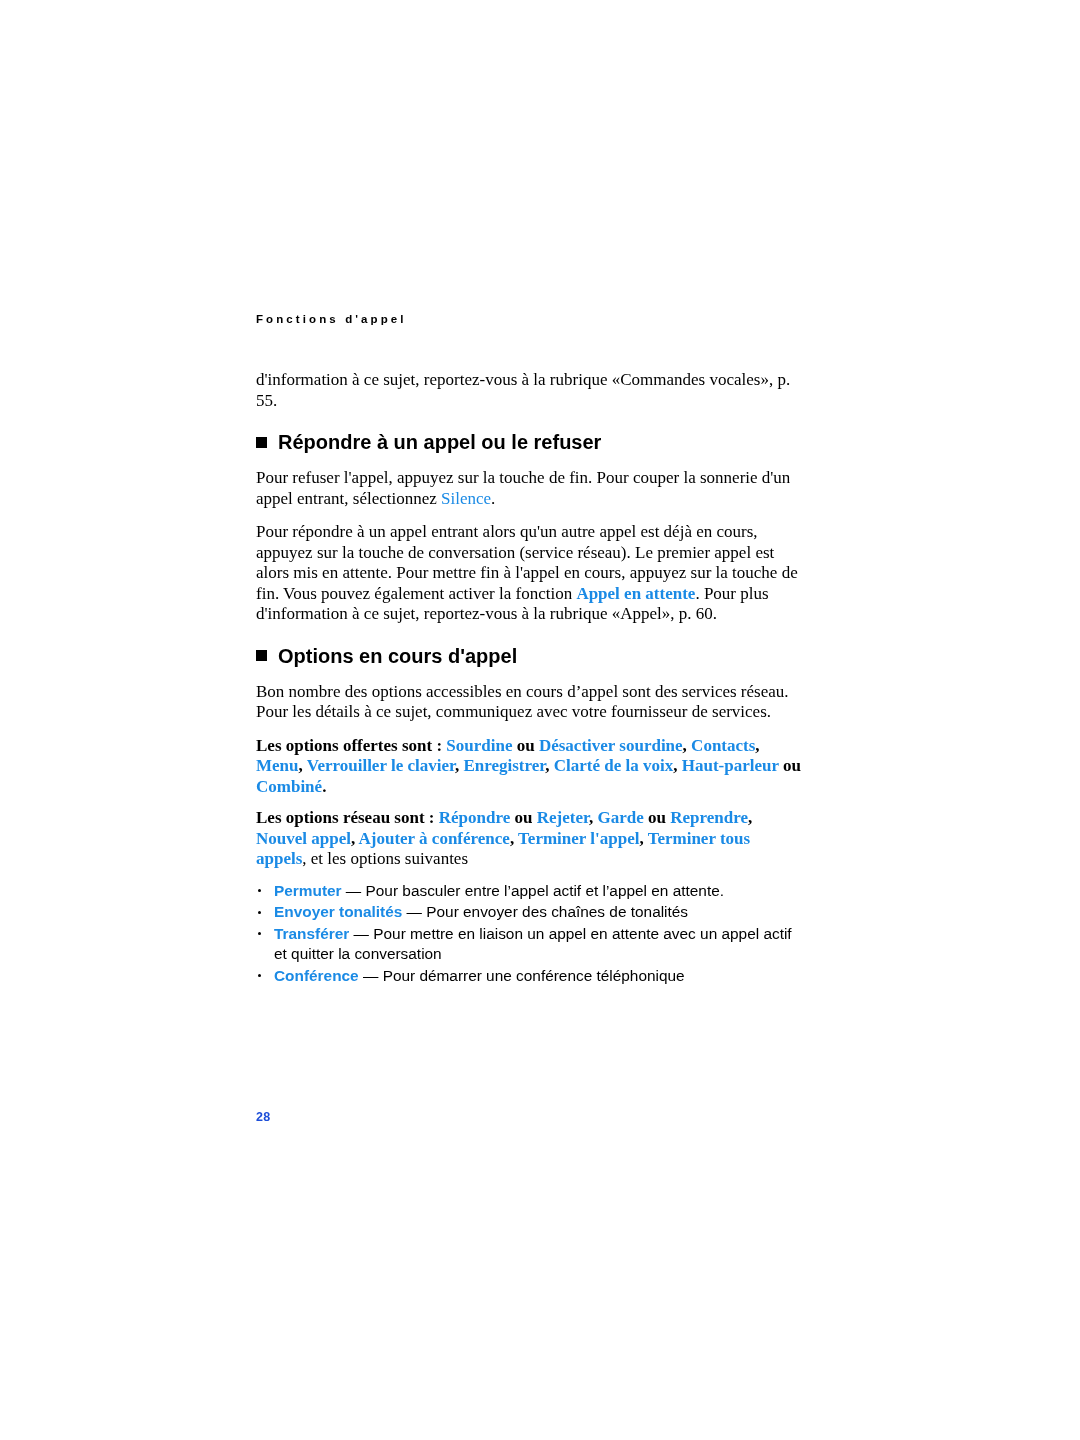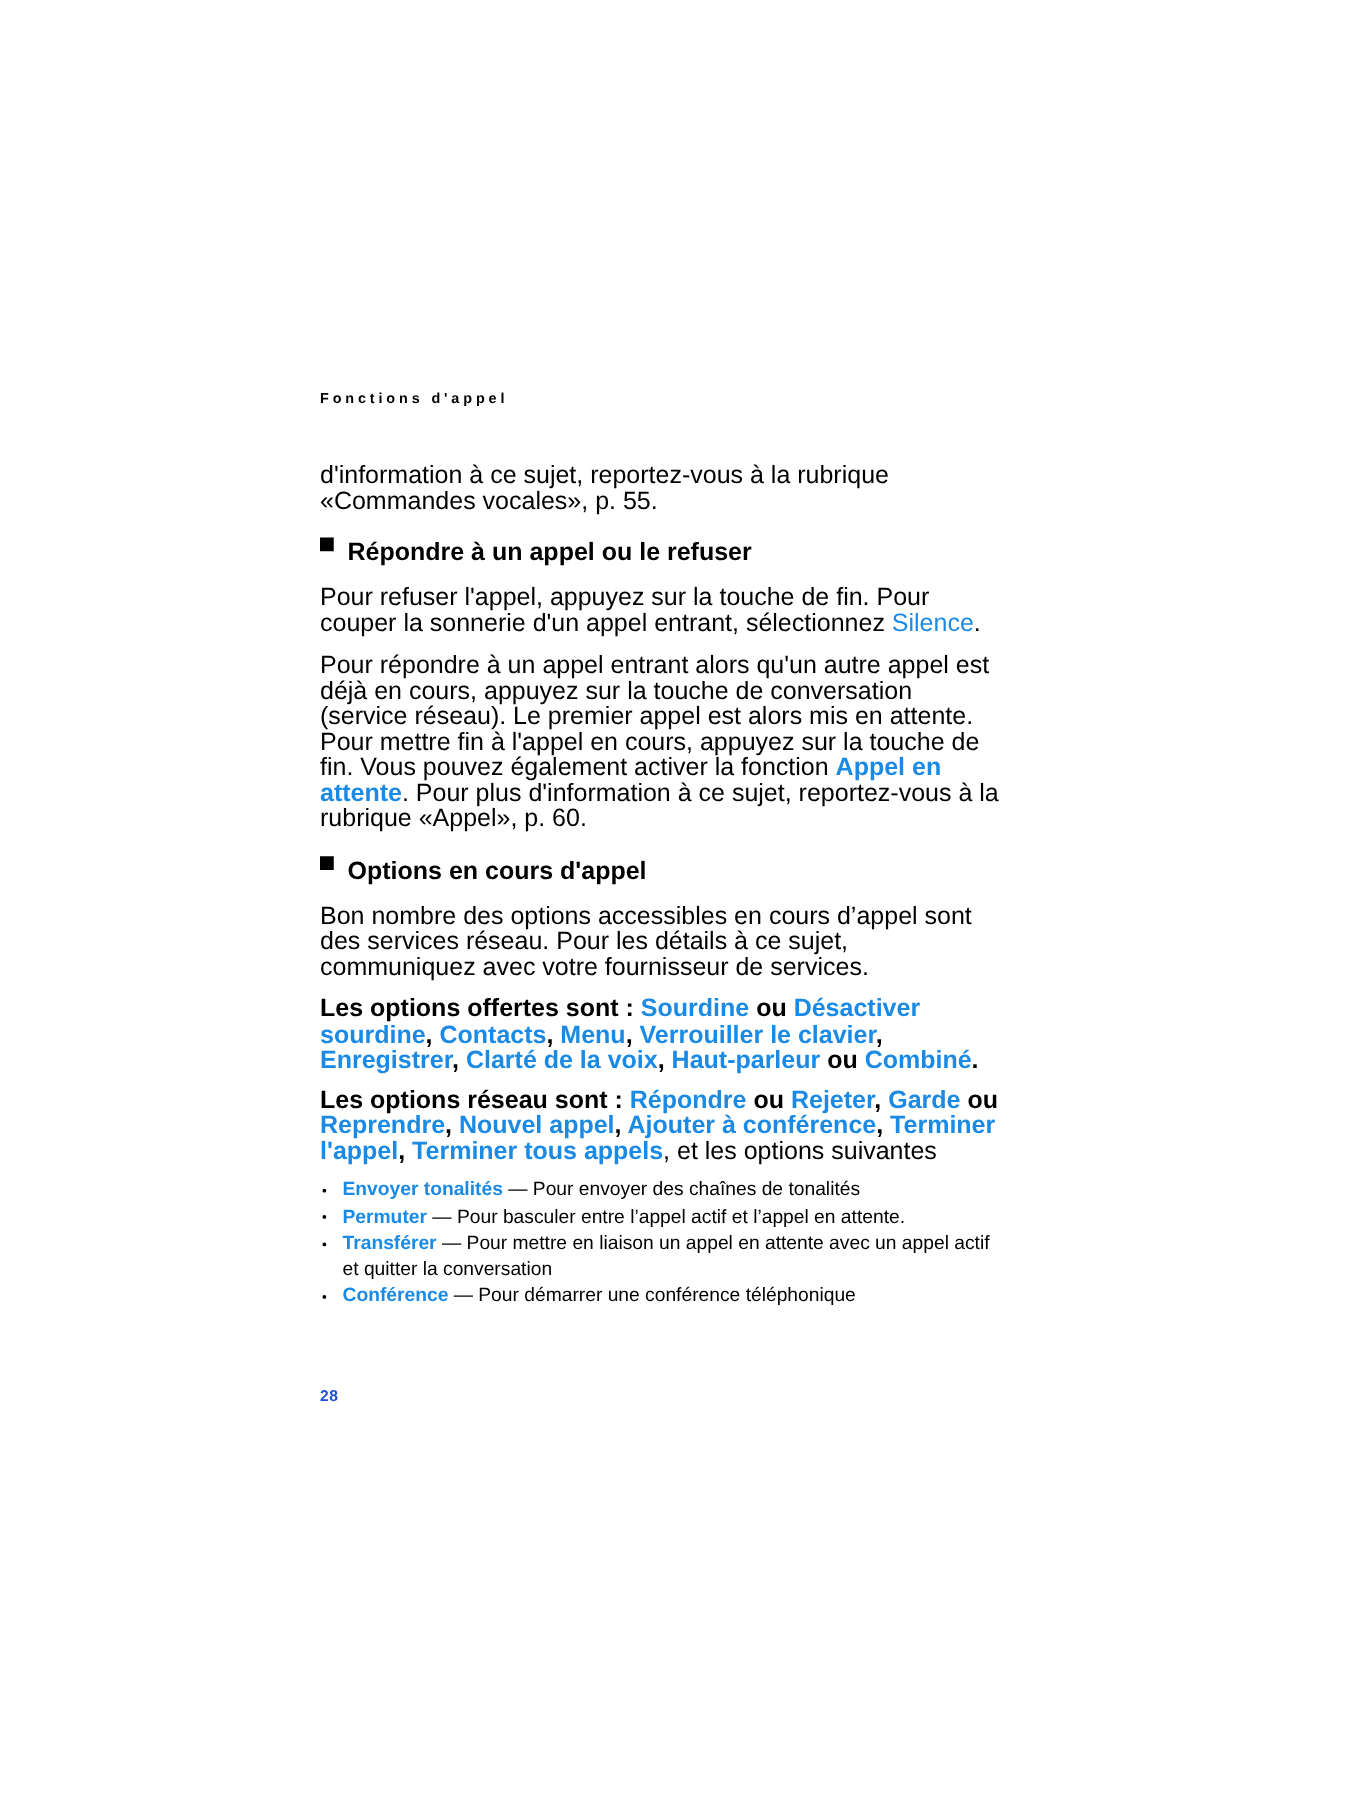"d'information à ce sujet, reportez-vous" p.body { font-family: none -> Liberation Serif, serif; font-size: 20px -> 17px }
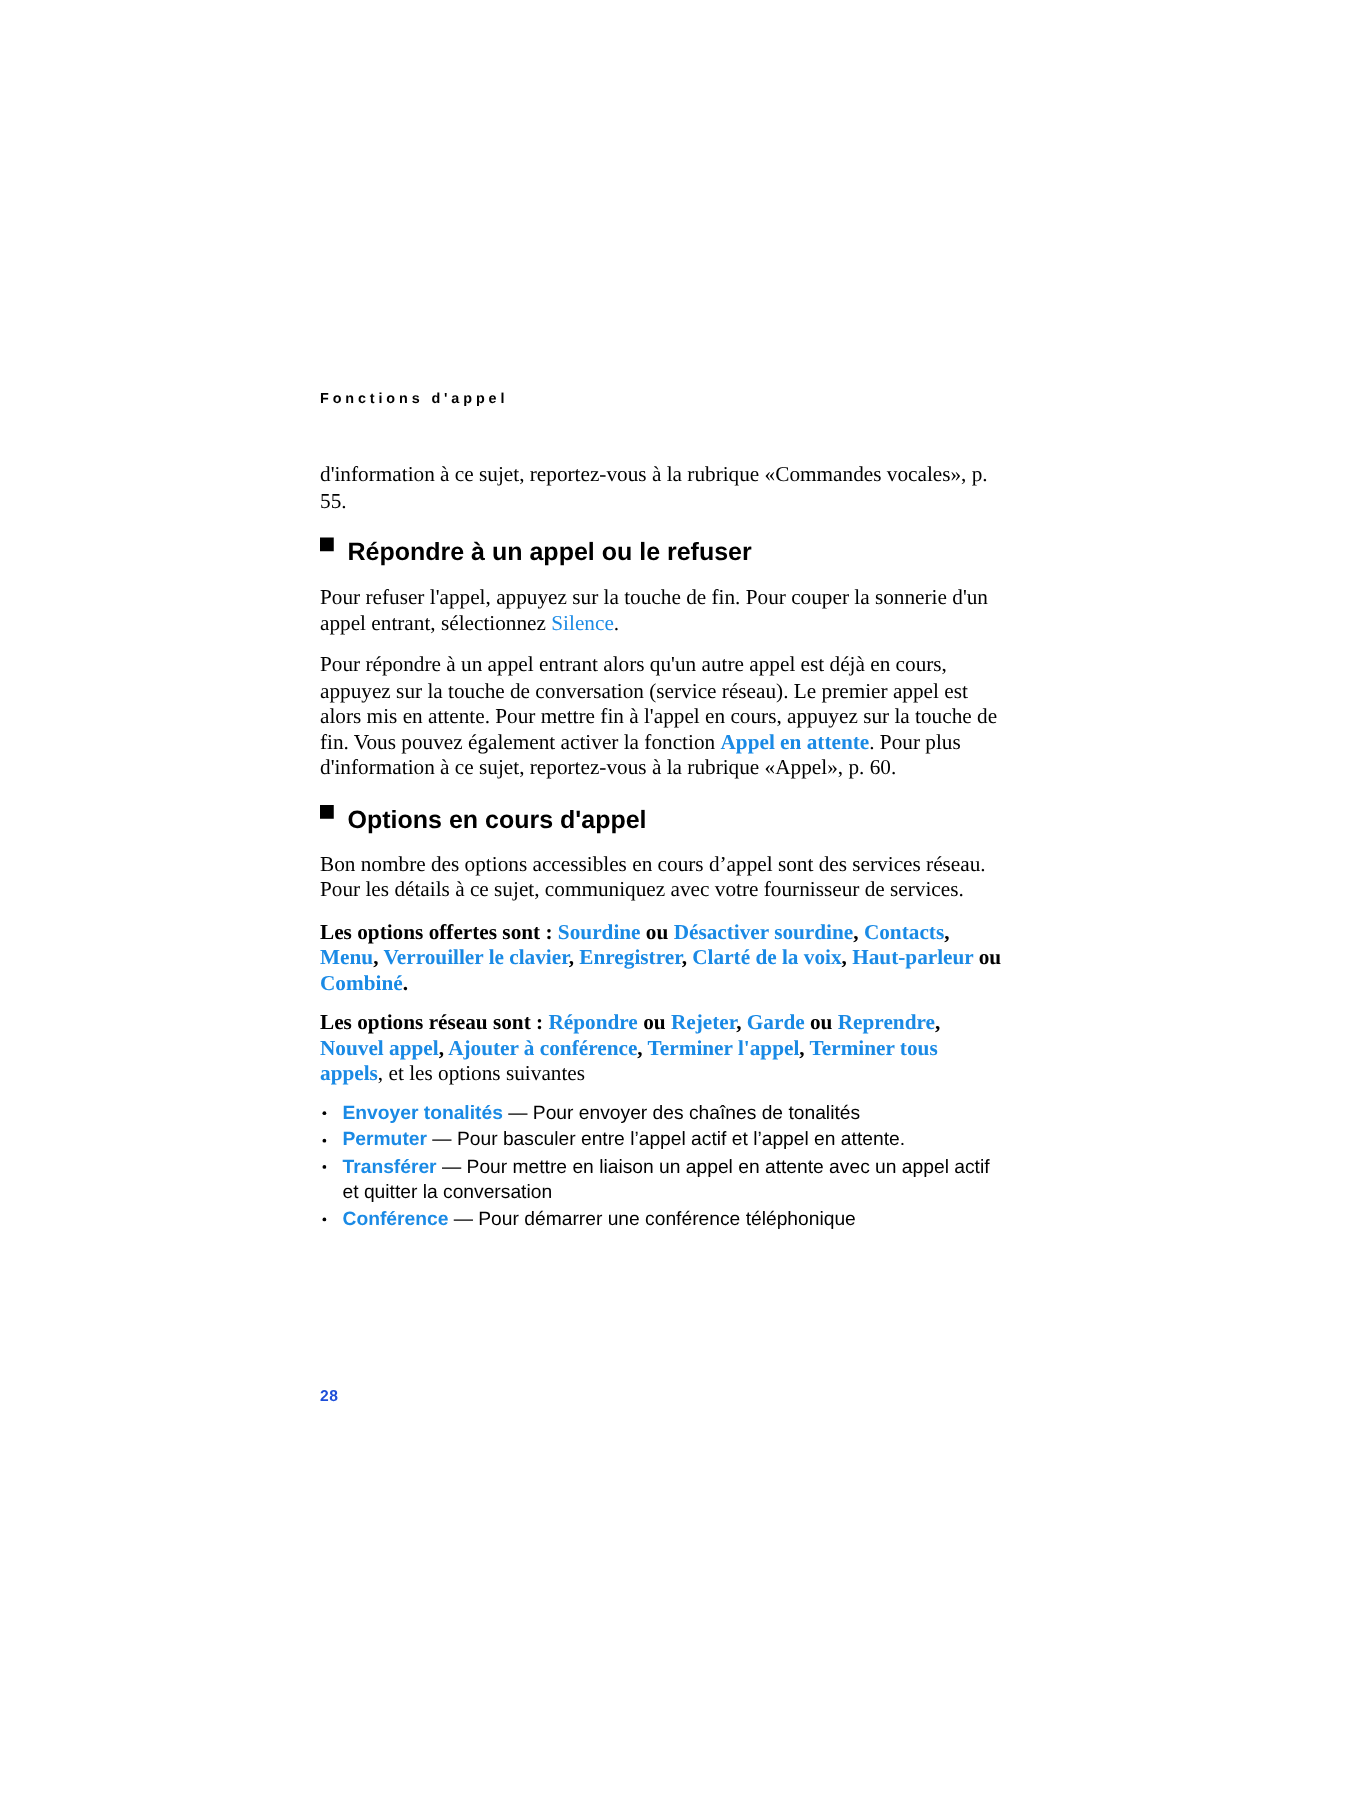"Répondre à un appel ou" h2.section { align-items: none -> center }
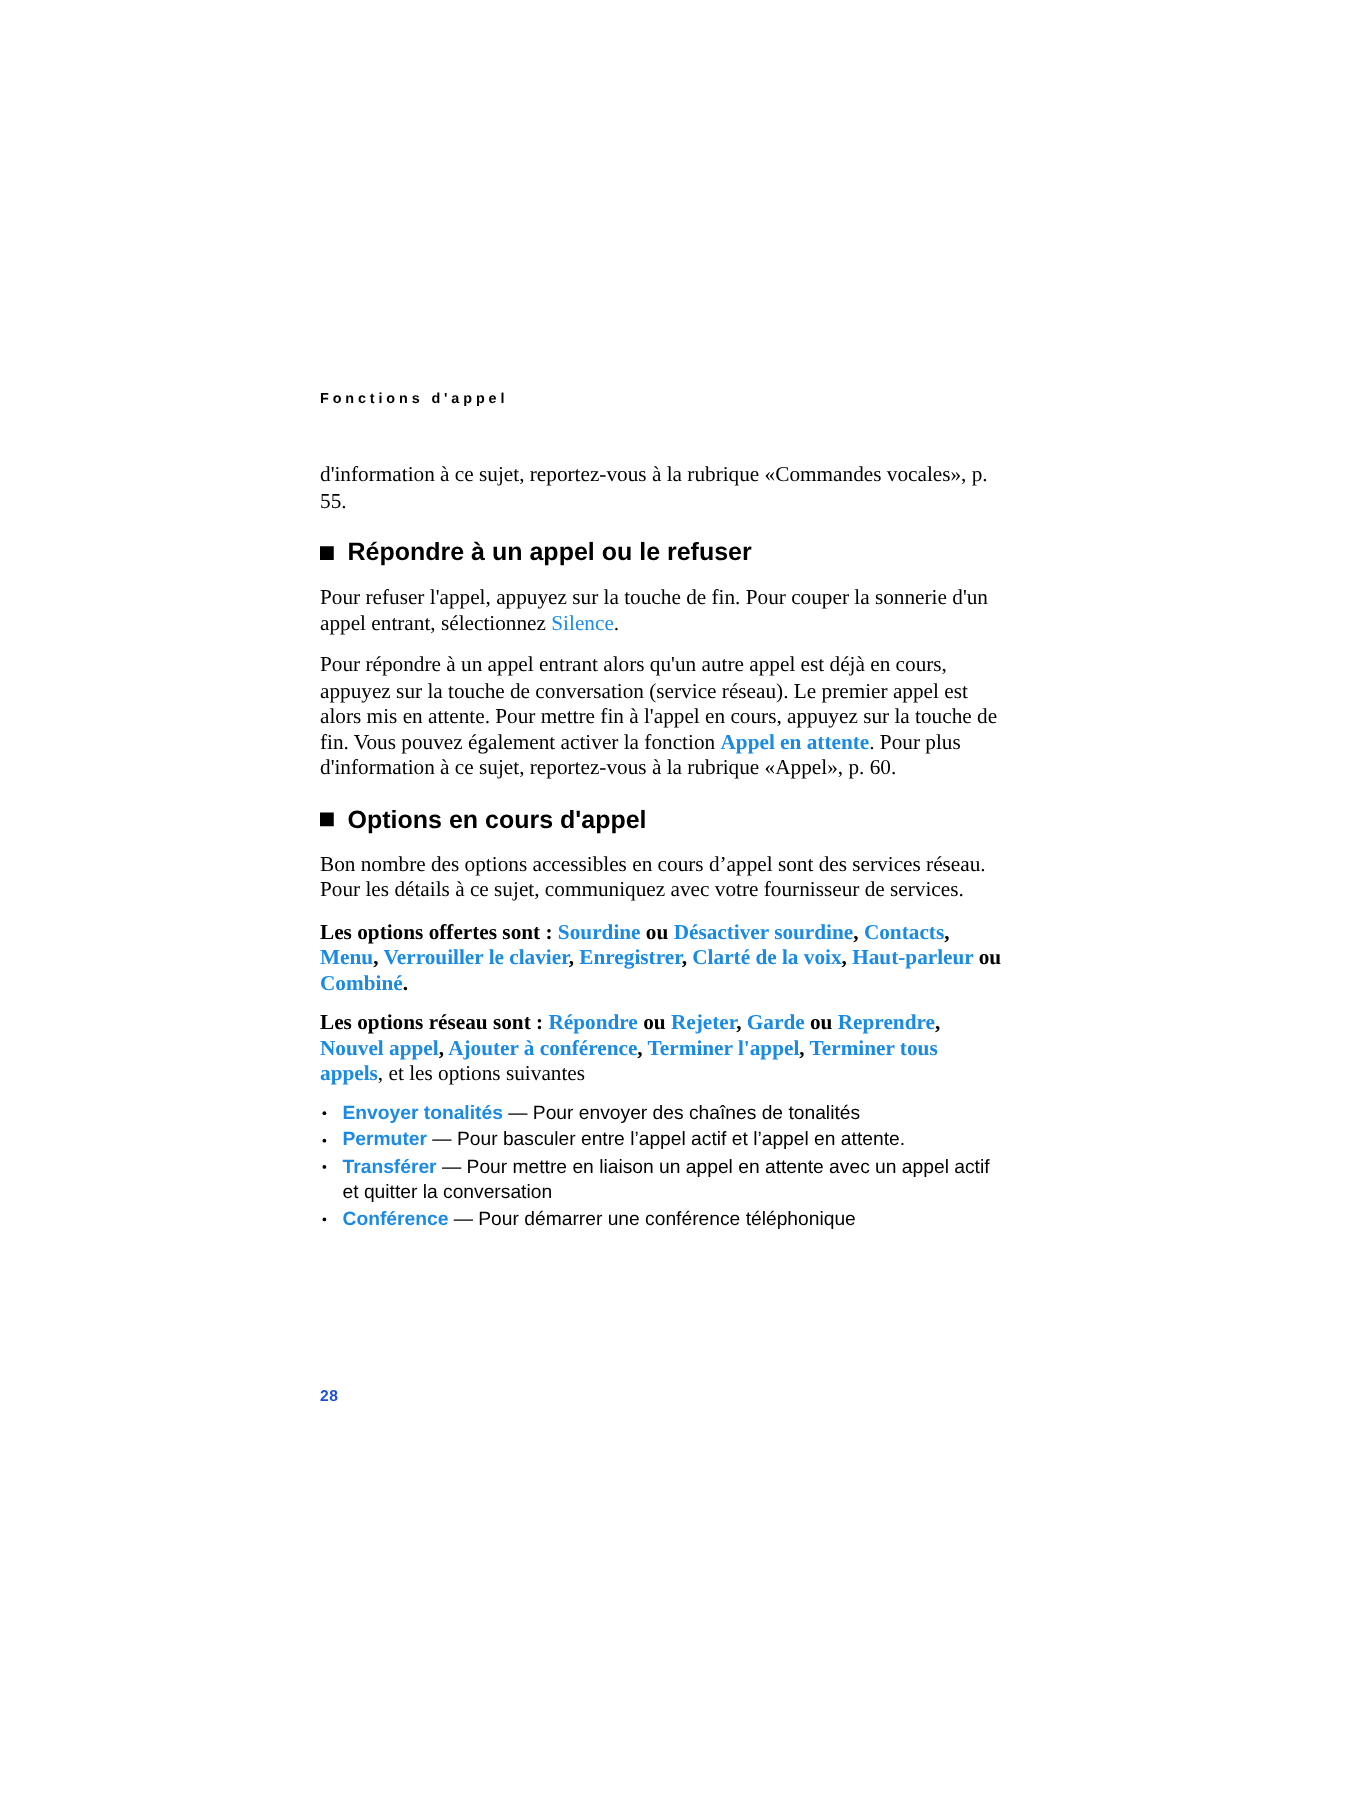"Envoyer tonalités — Pour envoyer" li { order: before "Permuter — Pour basculer entre" -> after "Permuter — Pour basculer entre" }
